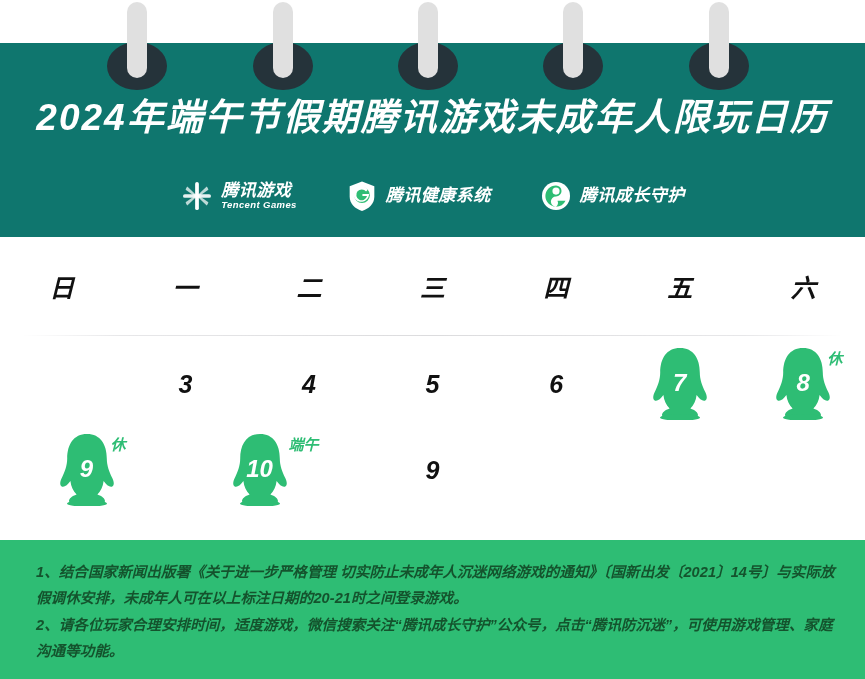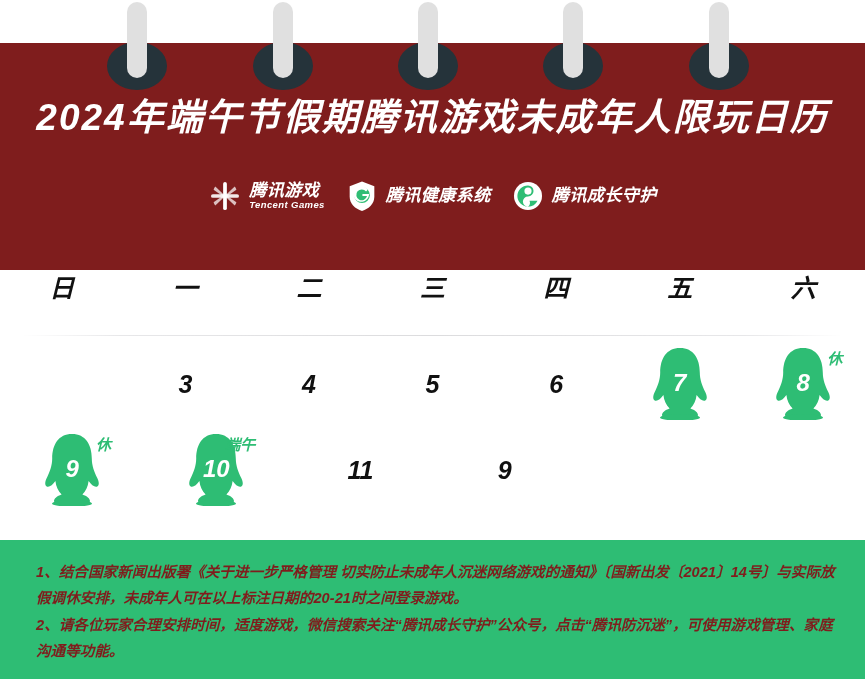"2024年端午节假期腾讯游戏未成年人限玩日历" .header { background: #7f1d1d -> #0f766e; height: 227px -> 194px }
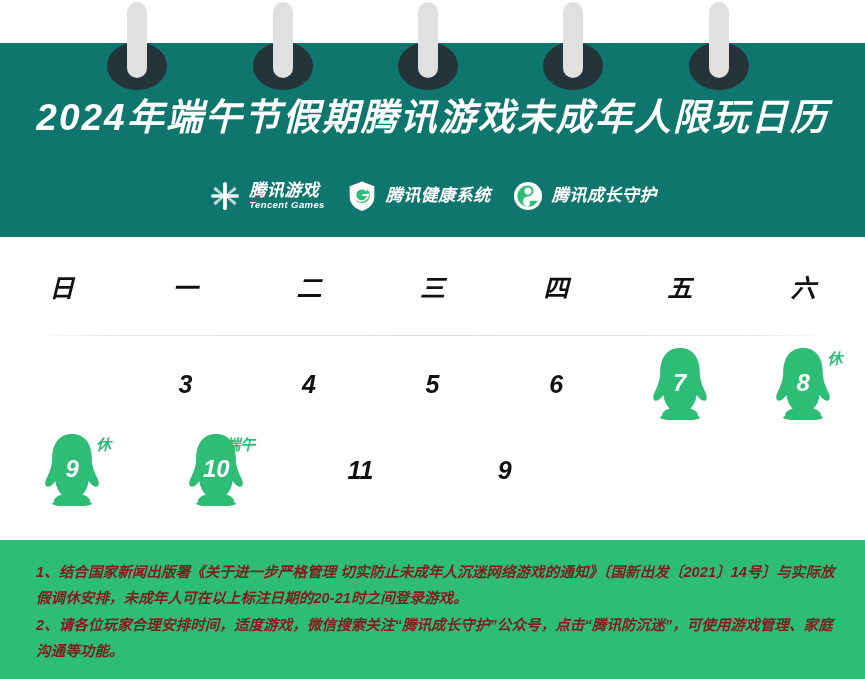"腾讯游戏" .logo-row { gap: 20px -> 48px }
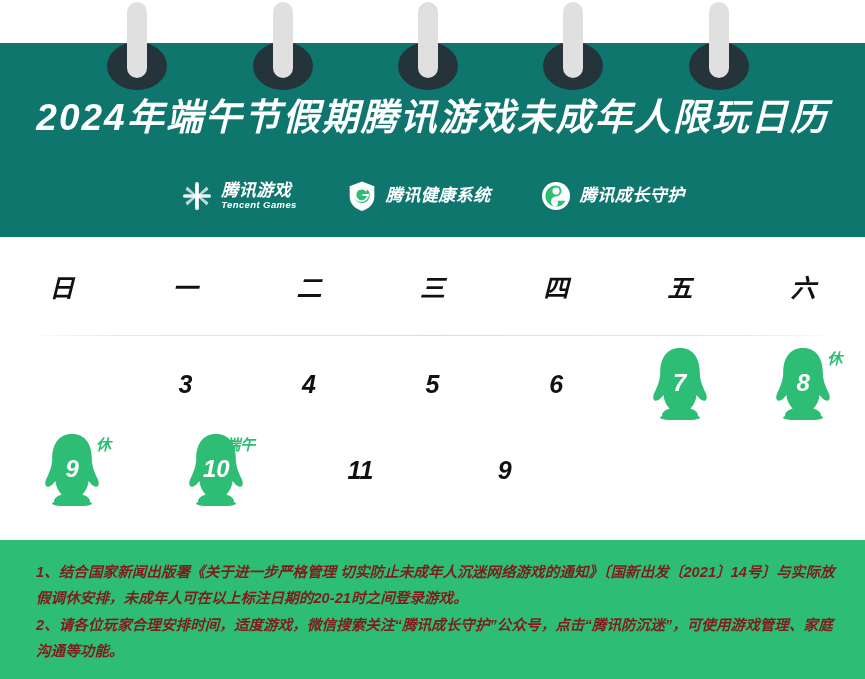"端午" .day-tag.wide { left: 43px -> 63px }
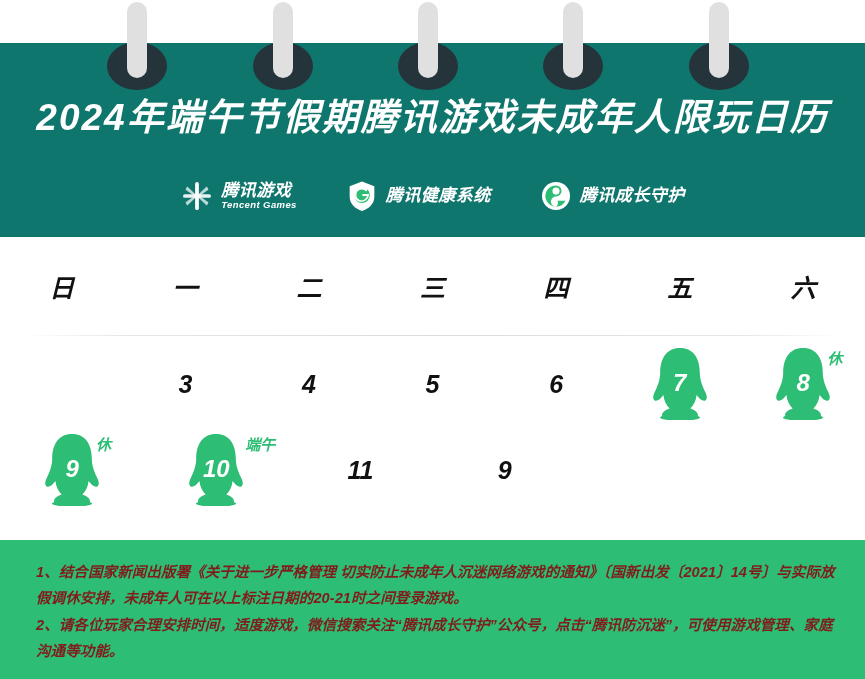"11" div.day-cell { html: <div> <span>11</span> </div> -> none }
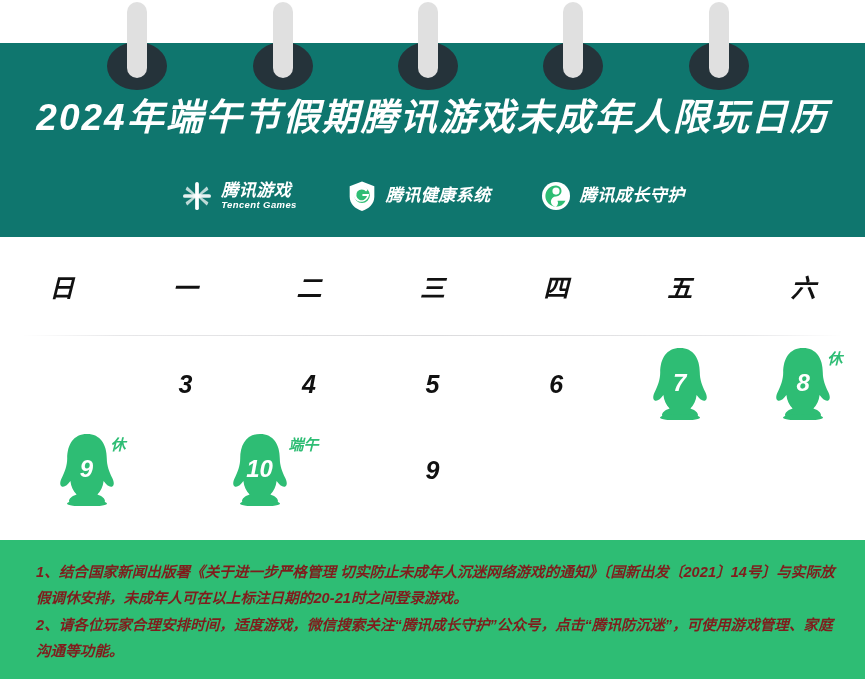"1、结合国家新闻出版署《关于进一步严格管理" .footer-note { color: #7f1d1d -> #14532d }
